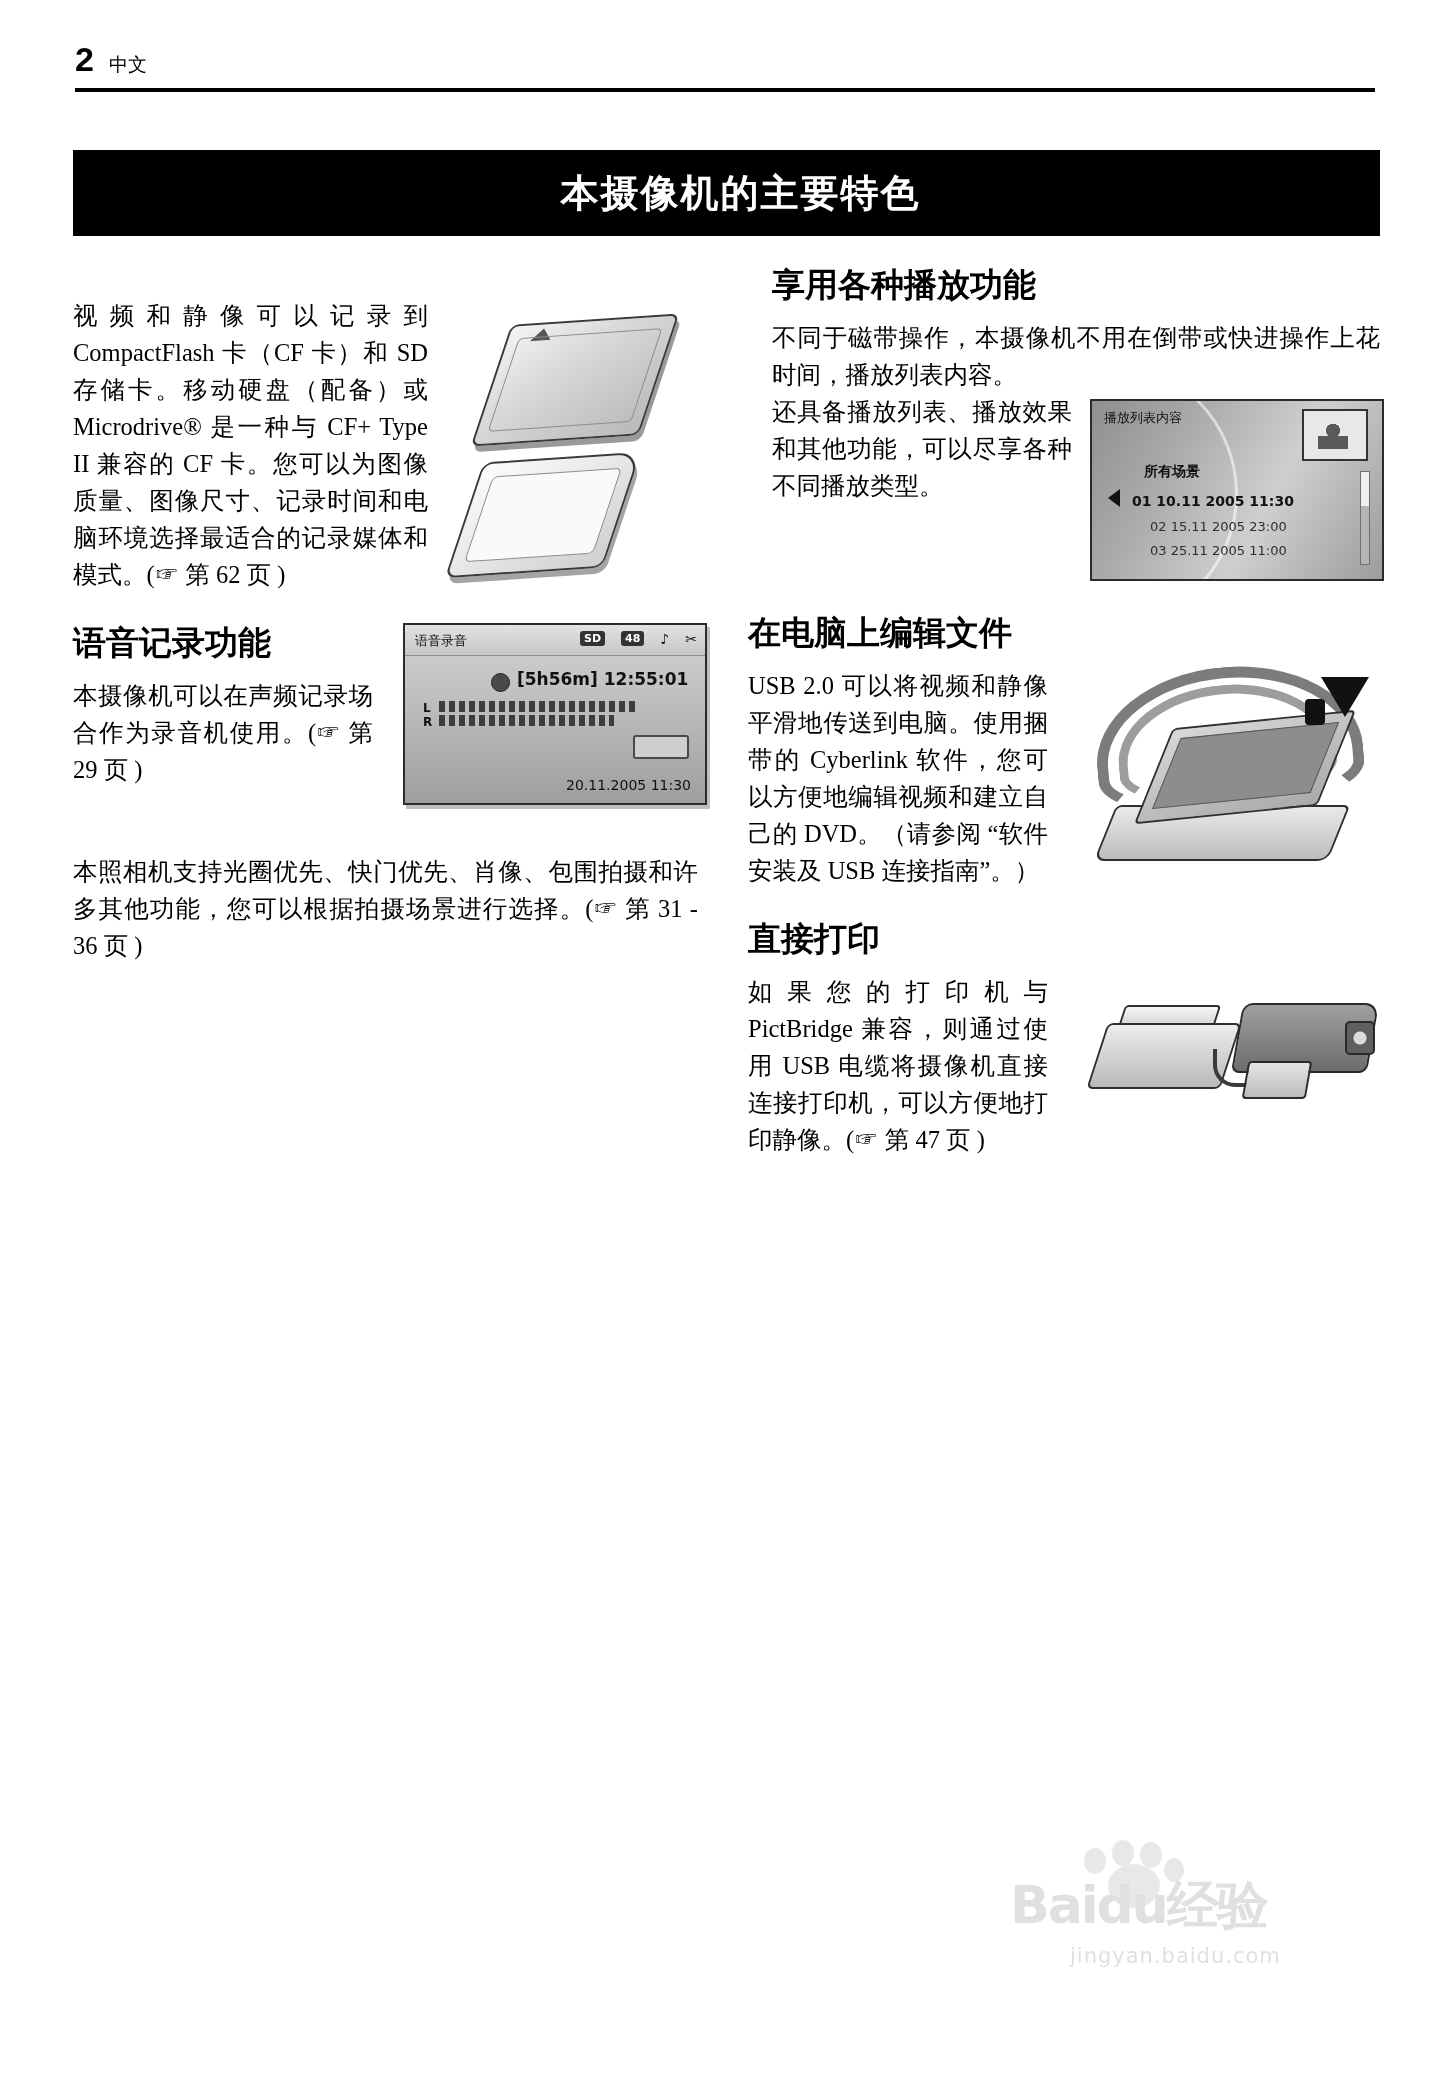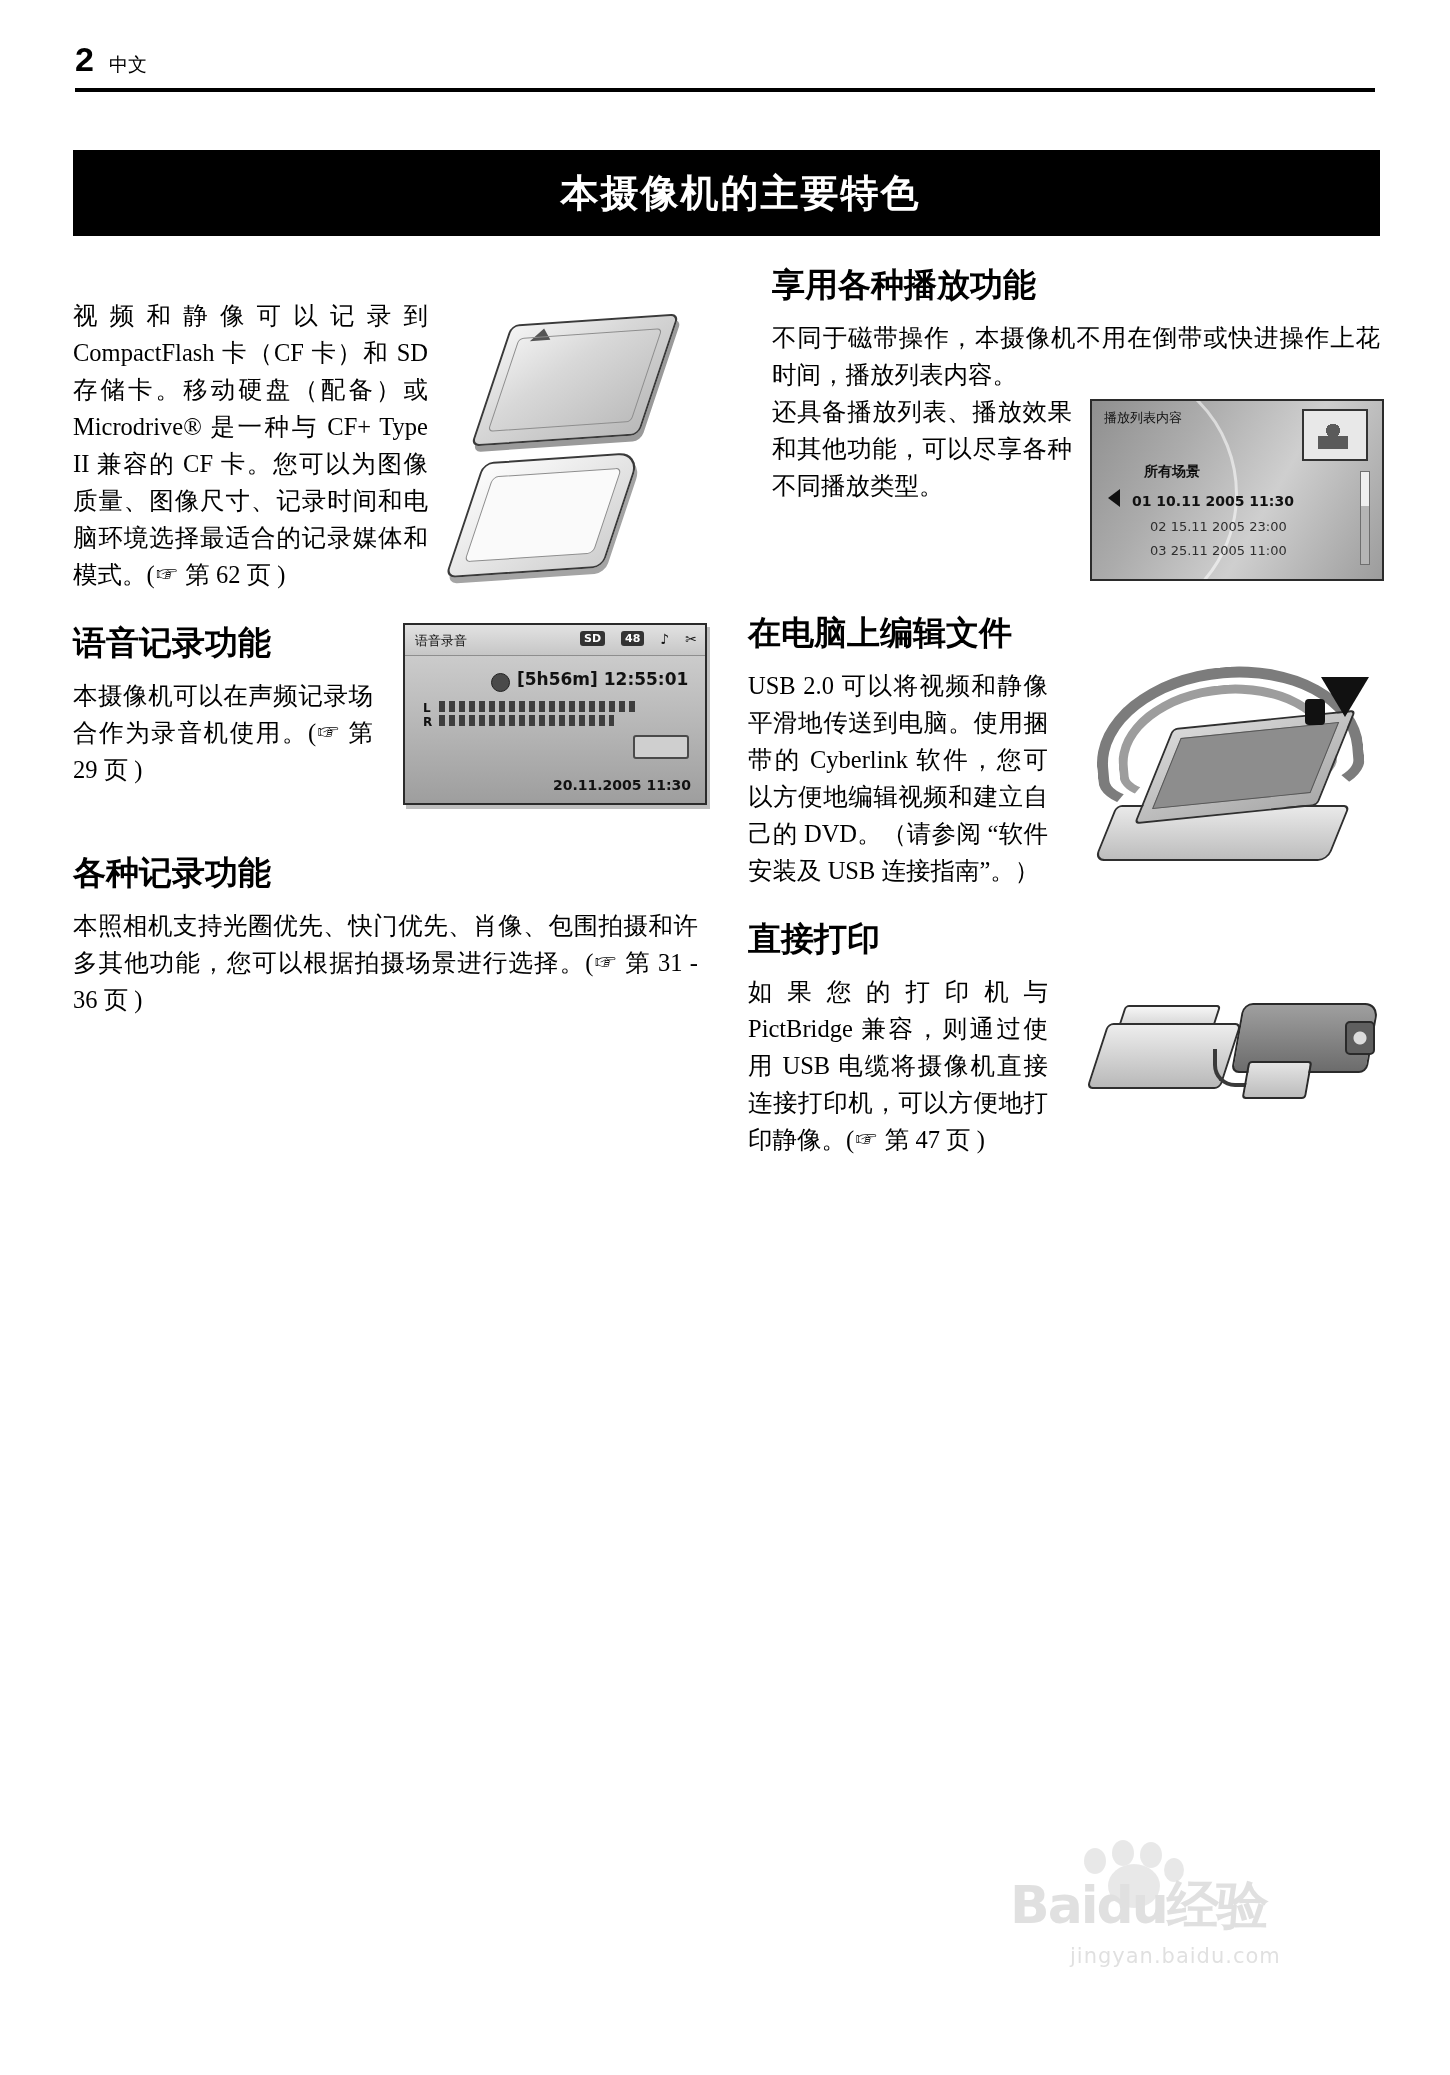"20.11.2005 11:30" .vl-date { font-weight: bold -> normal }
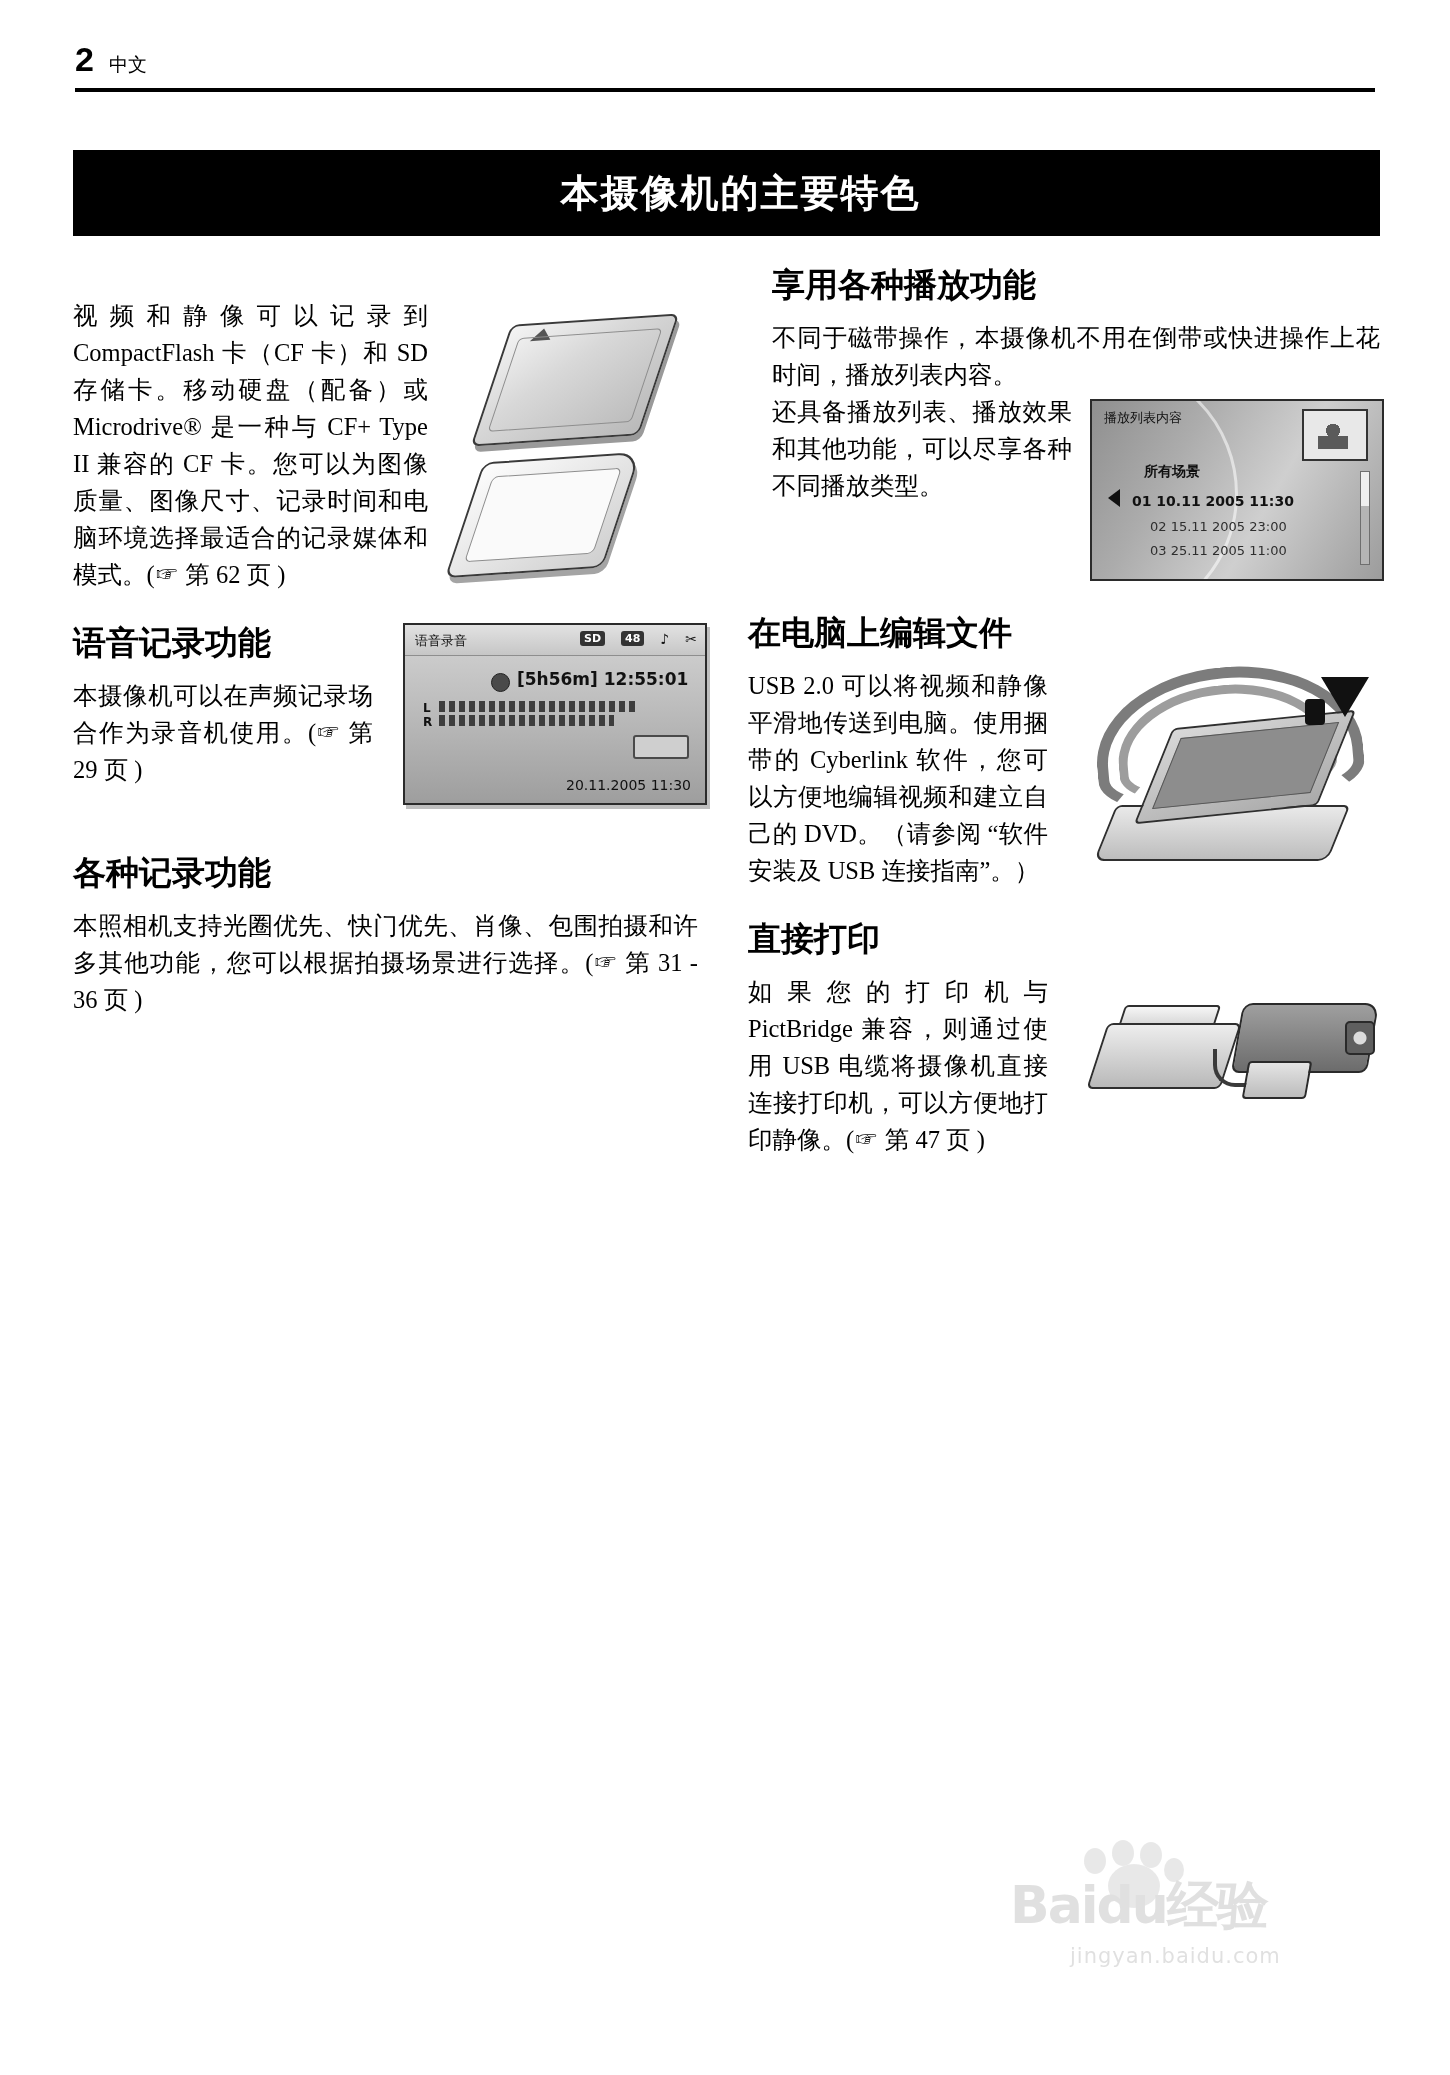"各种记录功能" h2.sec { html: <h2>各种记录功能</h2> -> none }
